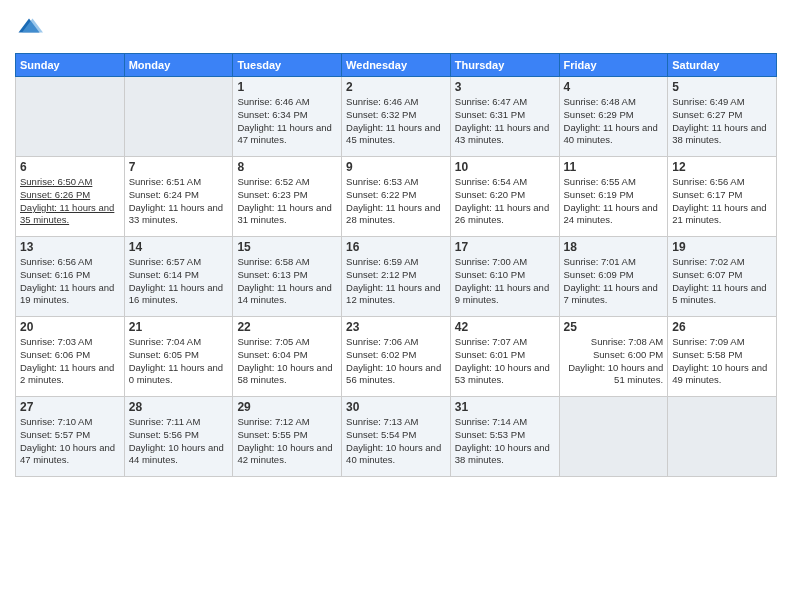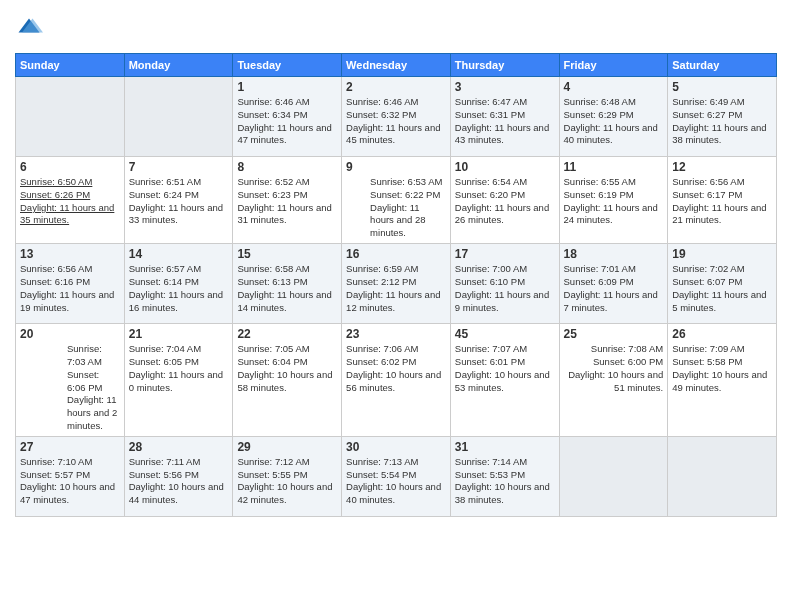"Sunrise: 6:53 AM" div.day-info { margin-left: 24px -> none }
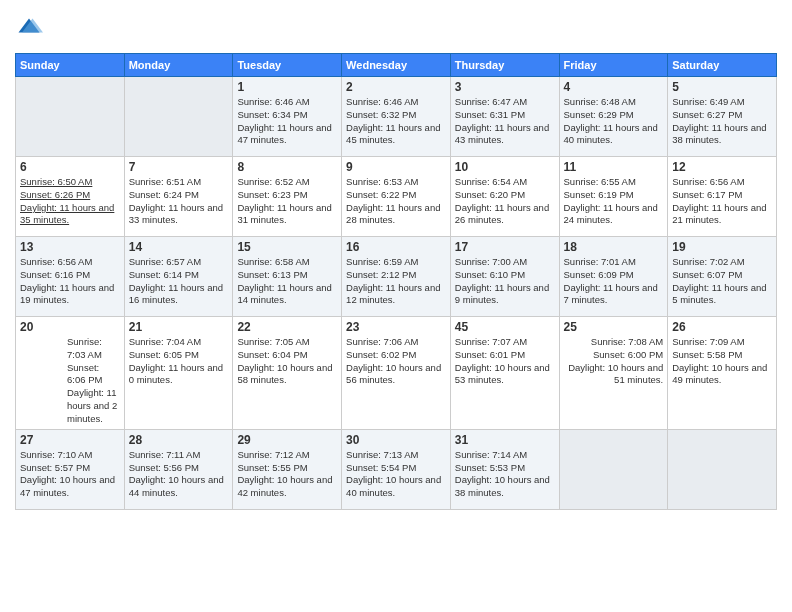"45" div.day-number { text: 45 -> 42 }
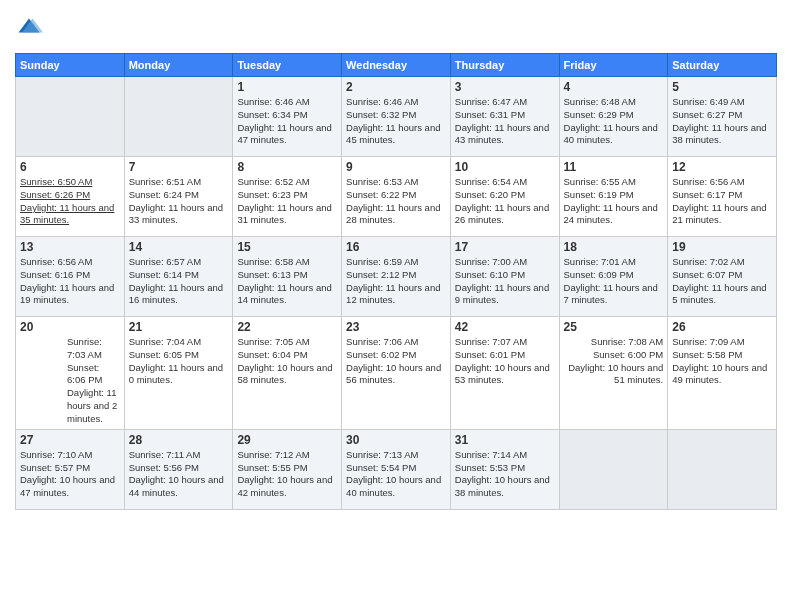"Sunrise: 7:03 AM" div.day-info { margin-left: 47px -> none }
